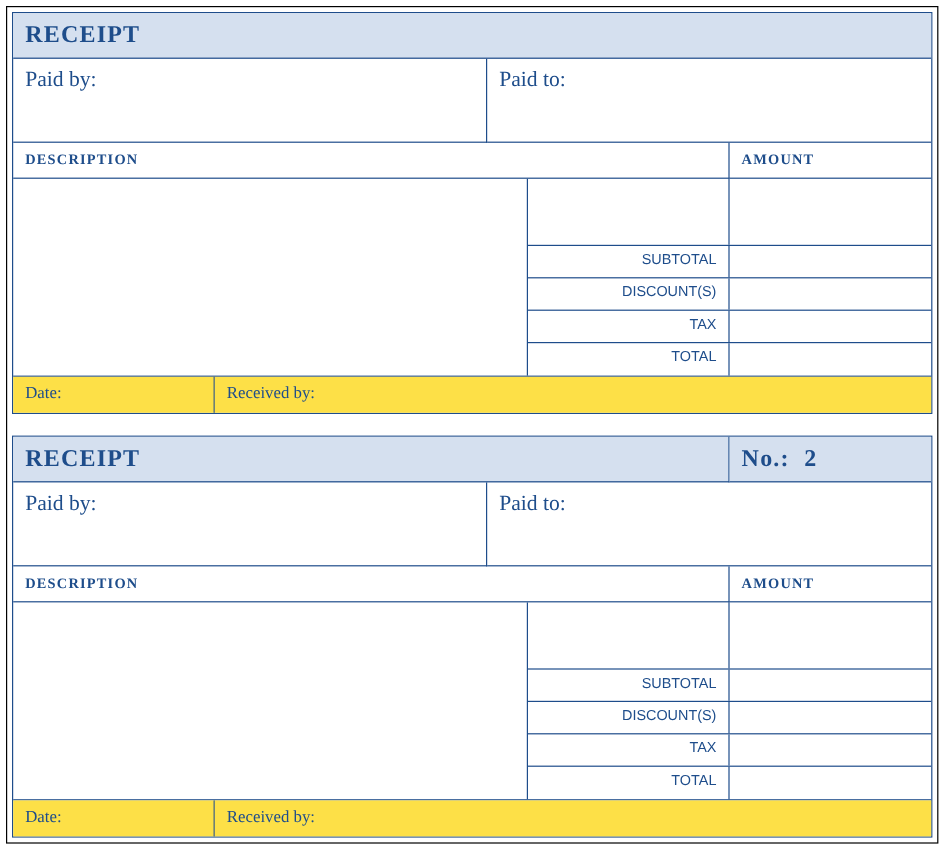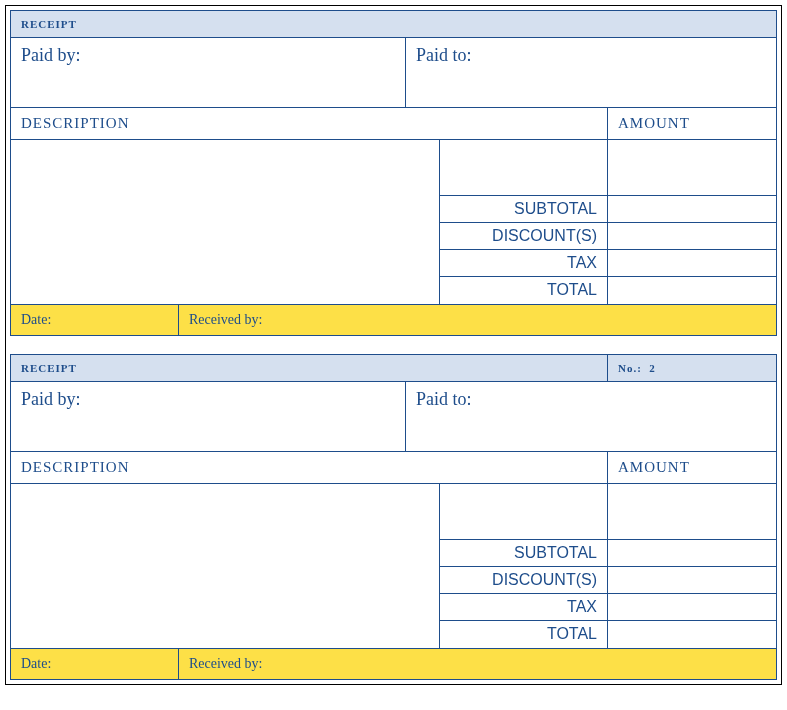"RECEIPT" .header-row .cell { font-size: 11px -> 20px }
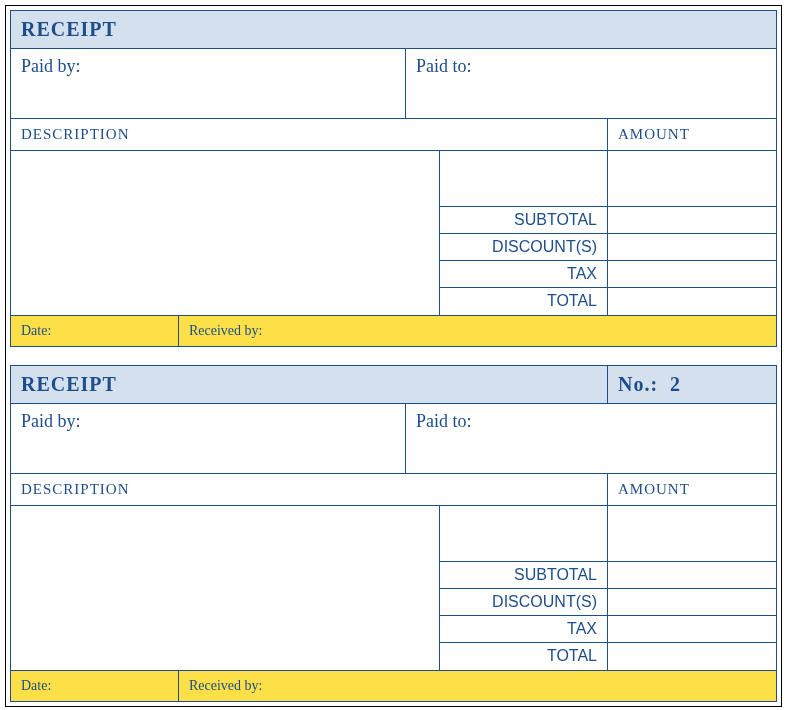"DESCRIPTION" .desc-header .cell { font-size: 15px -> 12px; font-weight: normal -> bold }
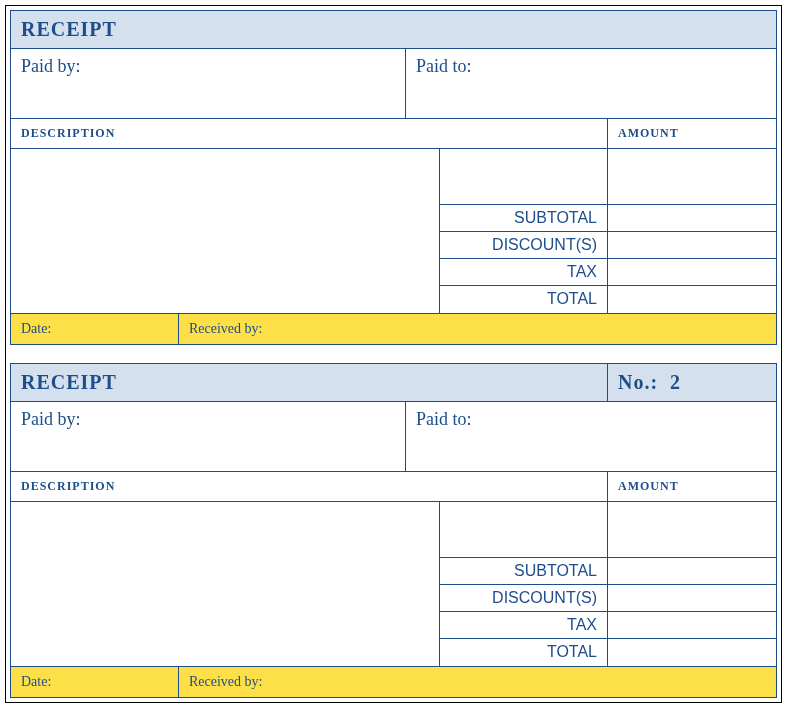"SUBTOTAL" .line-label { font-size: 16px -> 12px }
